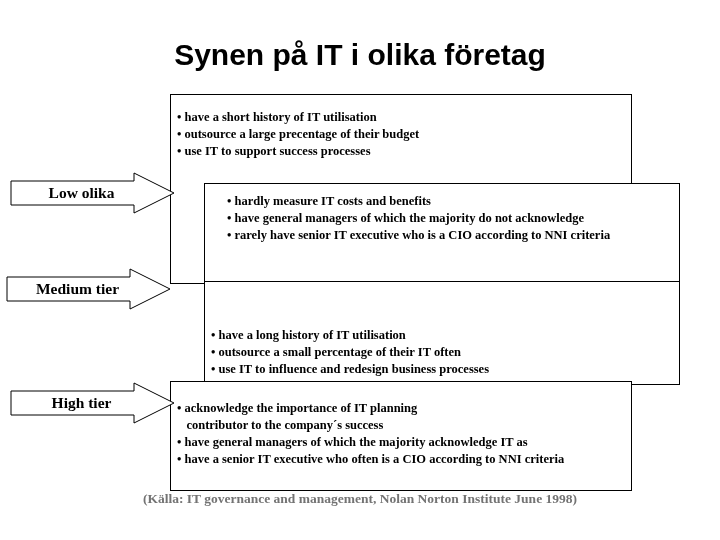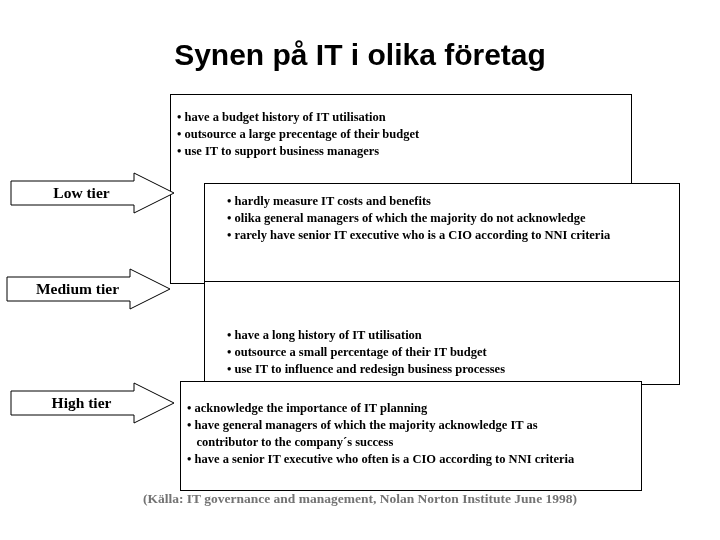"• have a budget history" div.line { text: budget -> short }
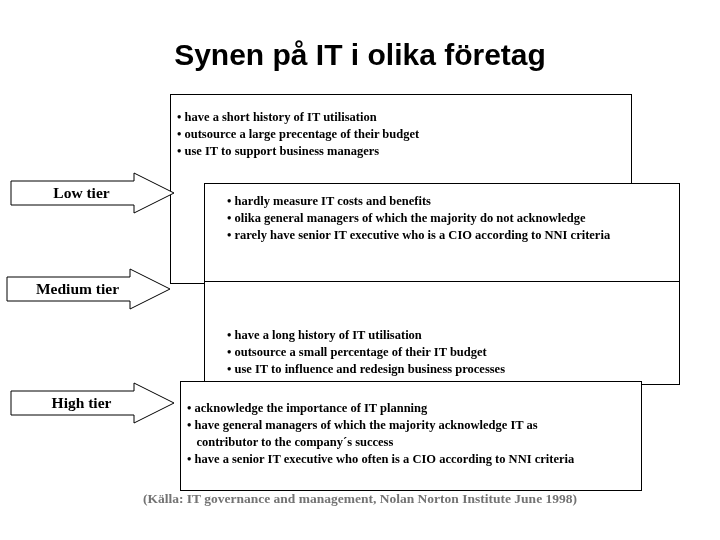"• use IT to support" div.line { text: business managers -> success processes }
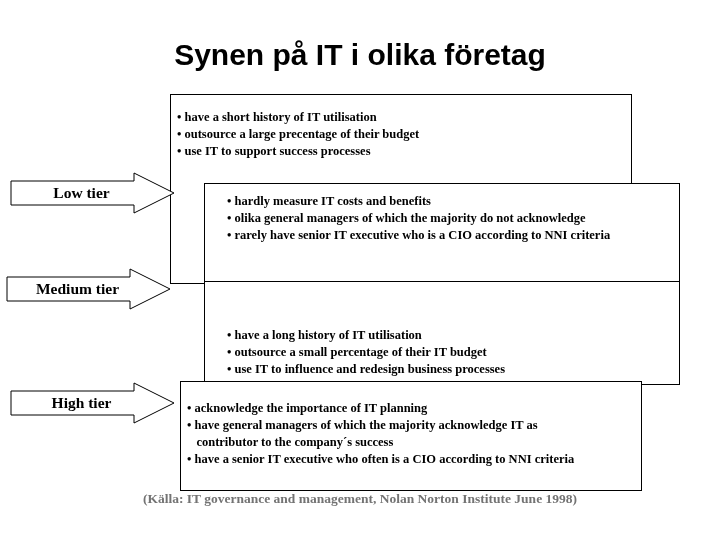"Low tier" div.arrow-label { text: tier -> olika }
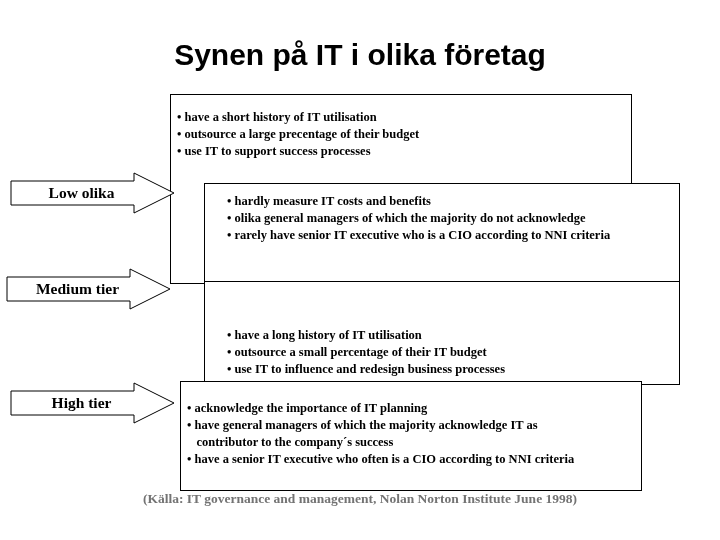"• olika general managers of" div.line { text: olika -> have }
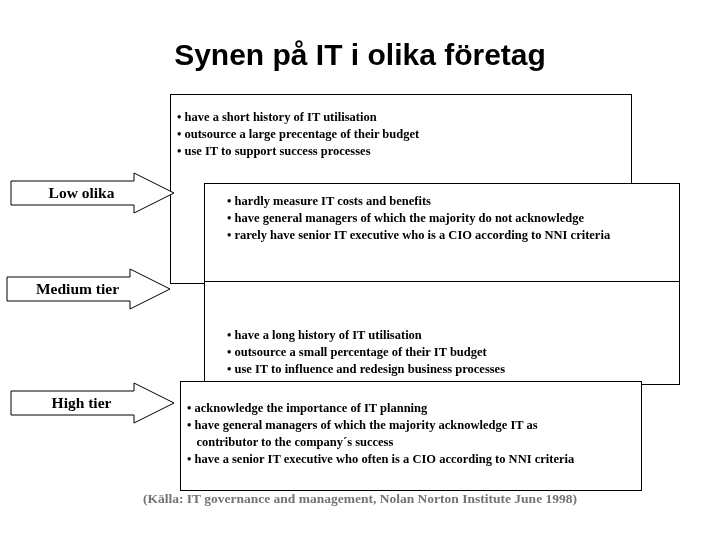"• have a long history" #box-high-a { padding: 45px 0 0 22px -> 45px 0 0 6px }
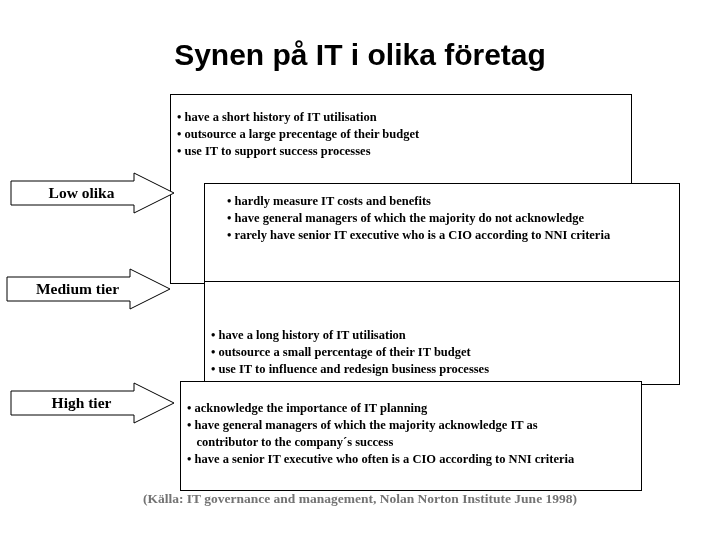"• outsource a small percentage" div.line { text: budget -> often }
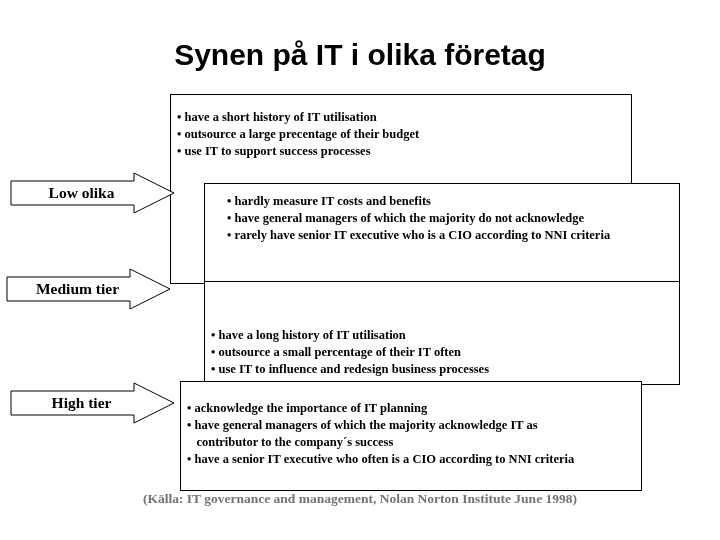"• acknowledge the importance of" #box-high-b { left: 180px -> 170px }
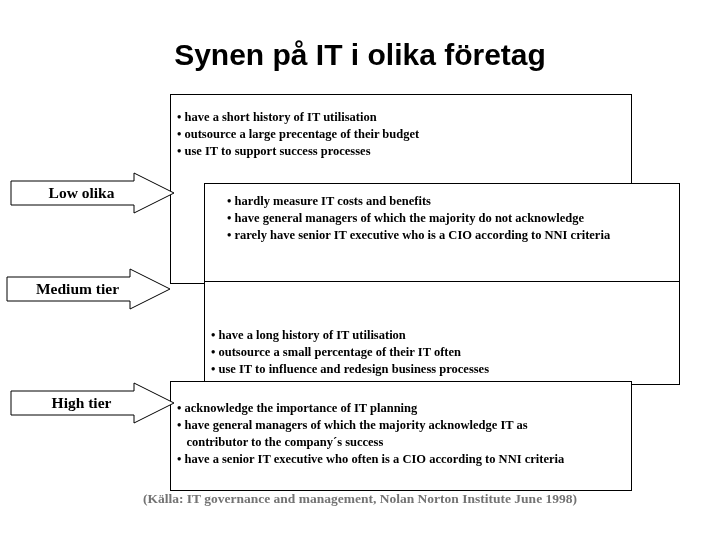"• have general managers of which the majority acknowledge" div.line { order: before "contributor to the company´s success" -> after "contributor to the company´s success" }
